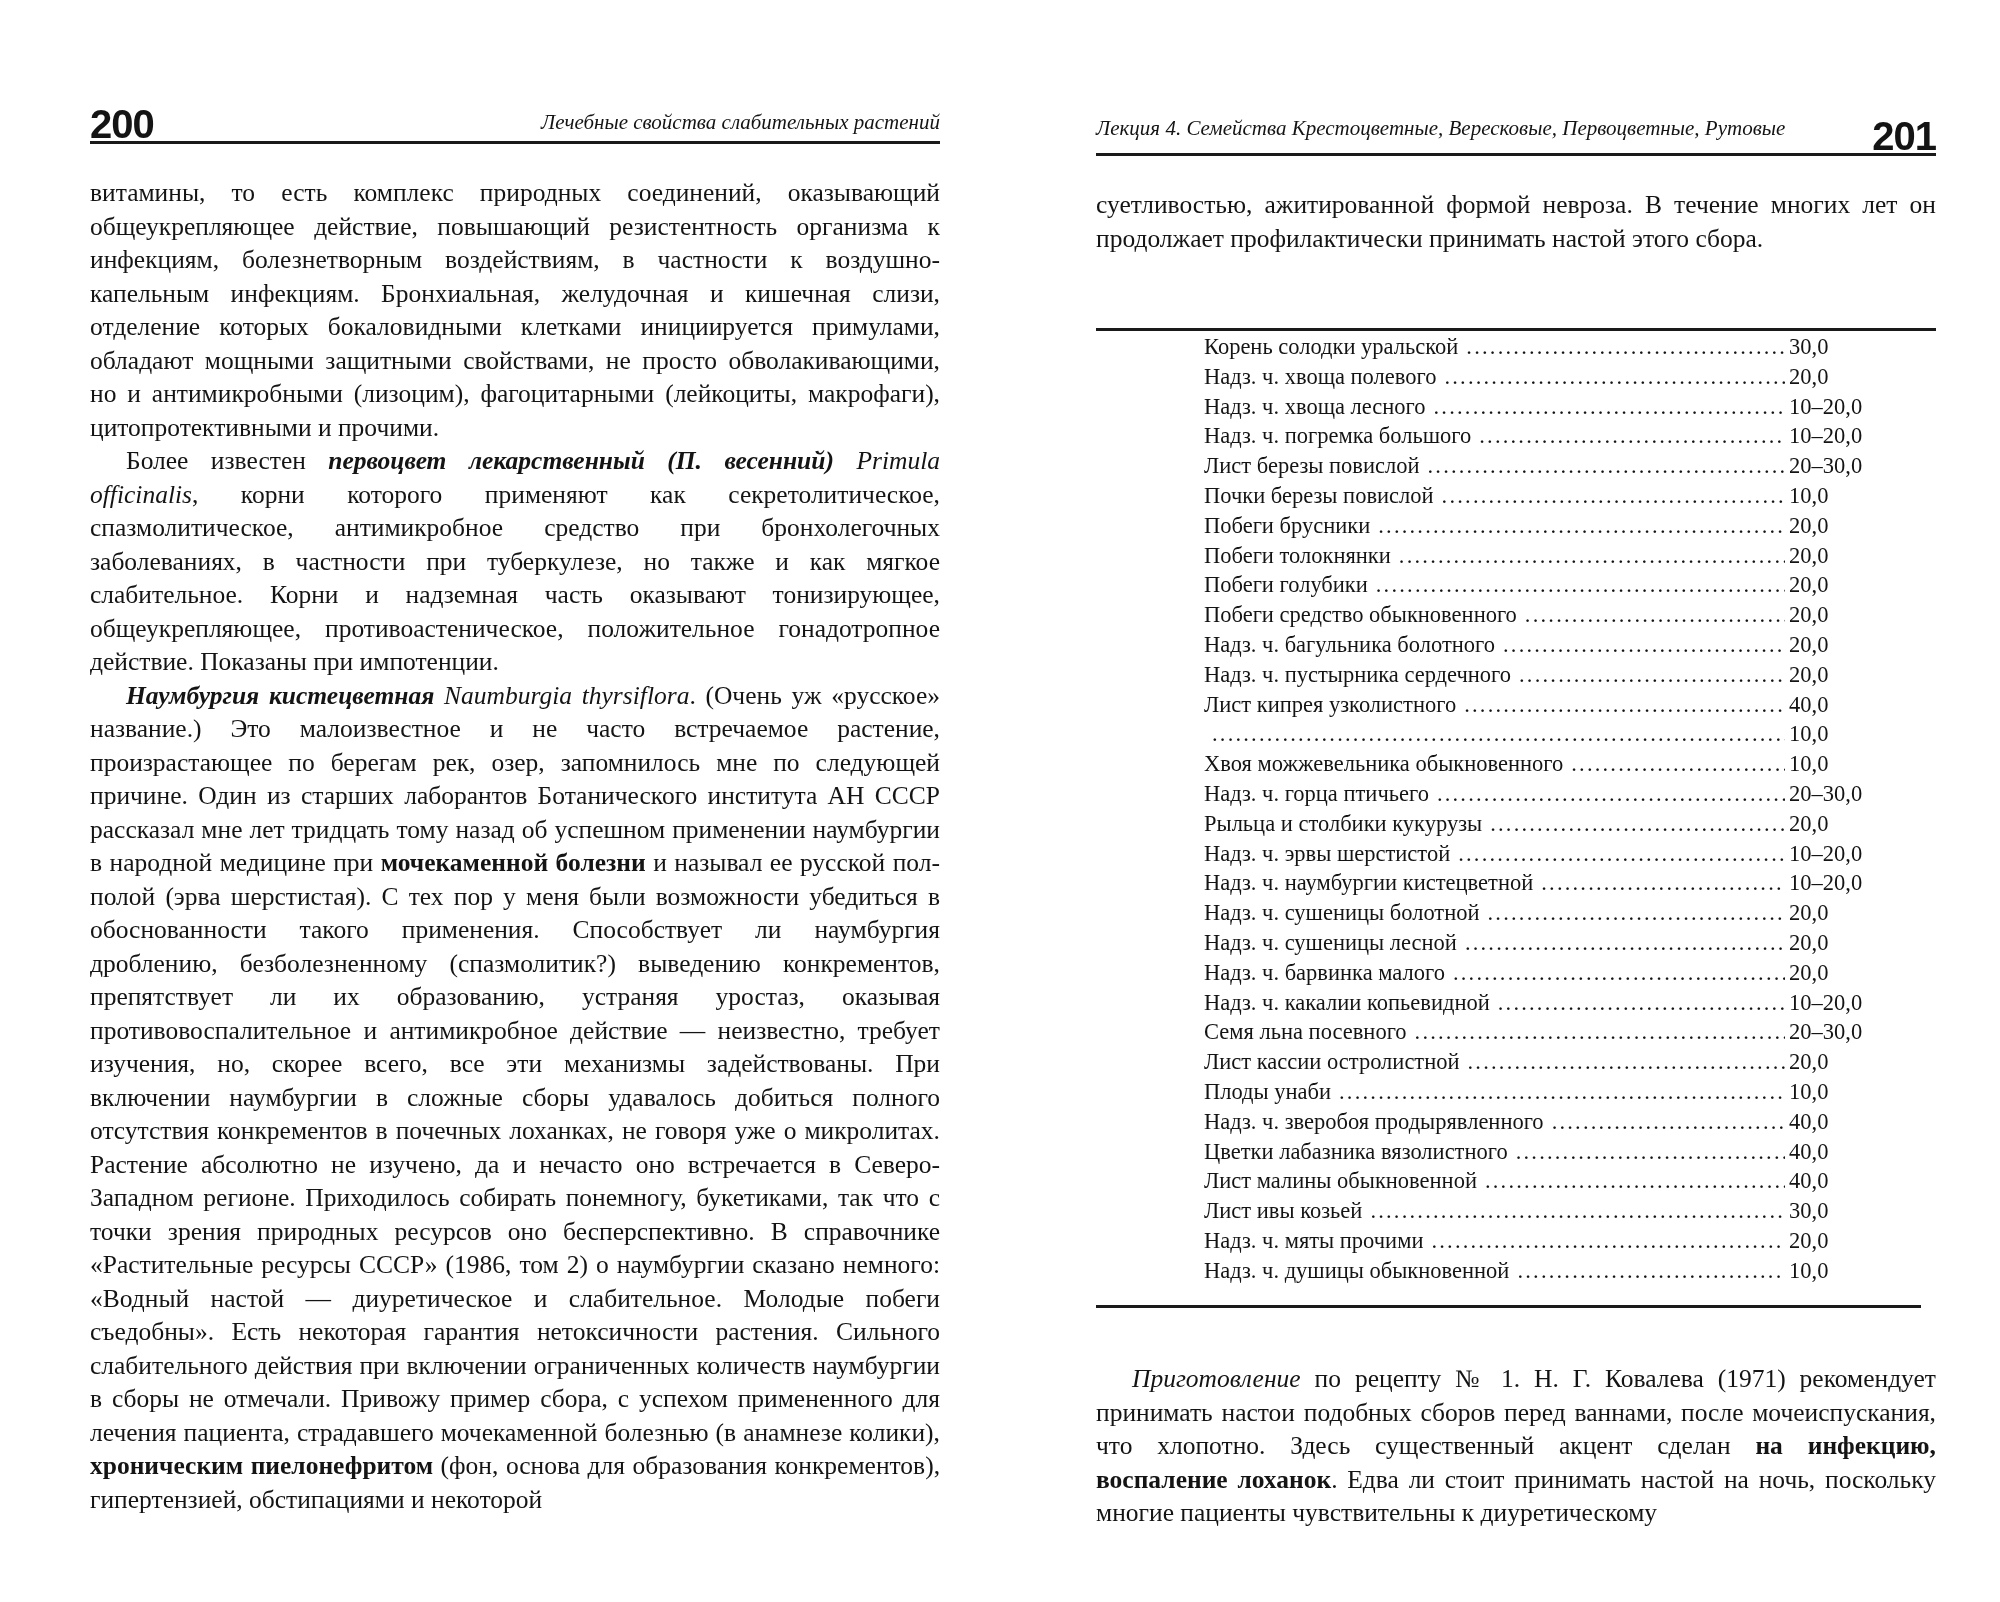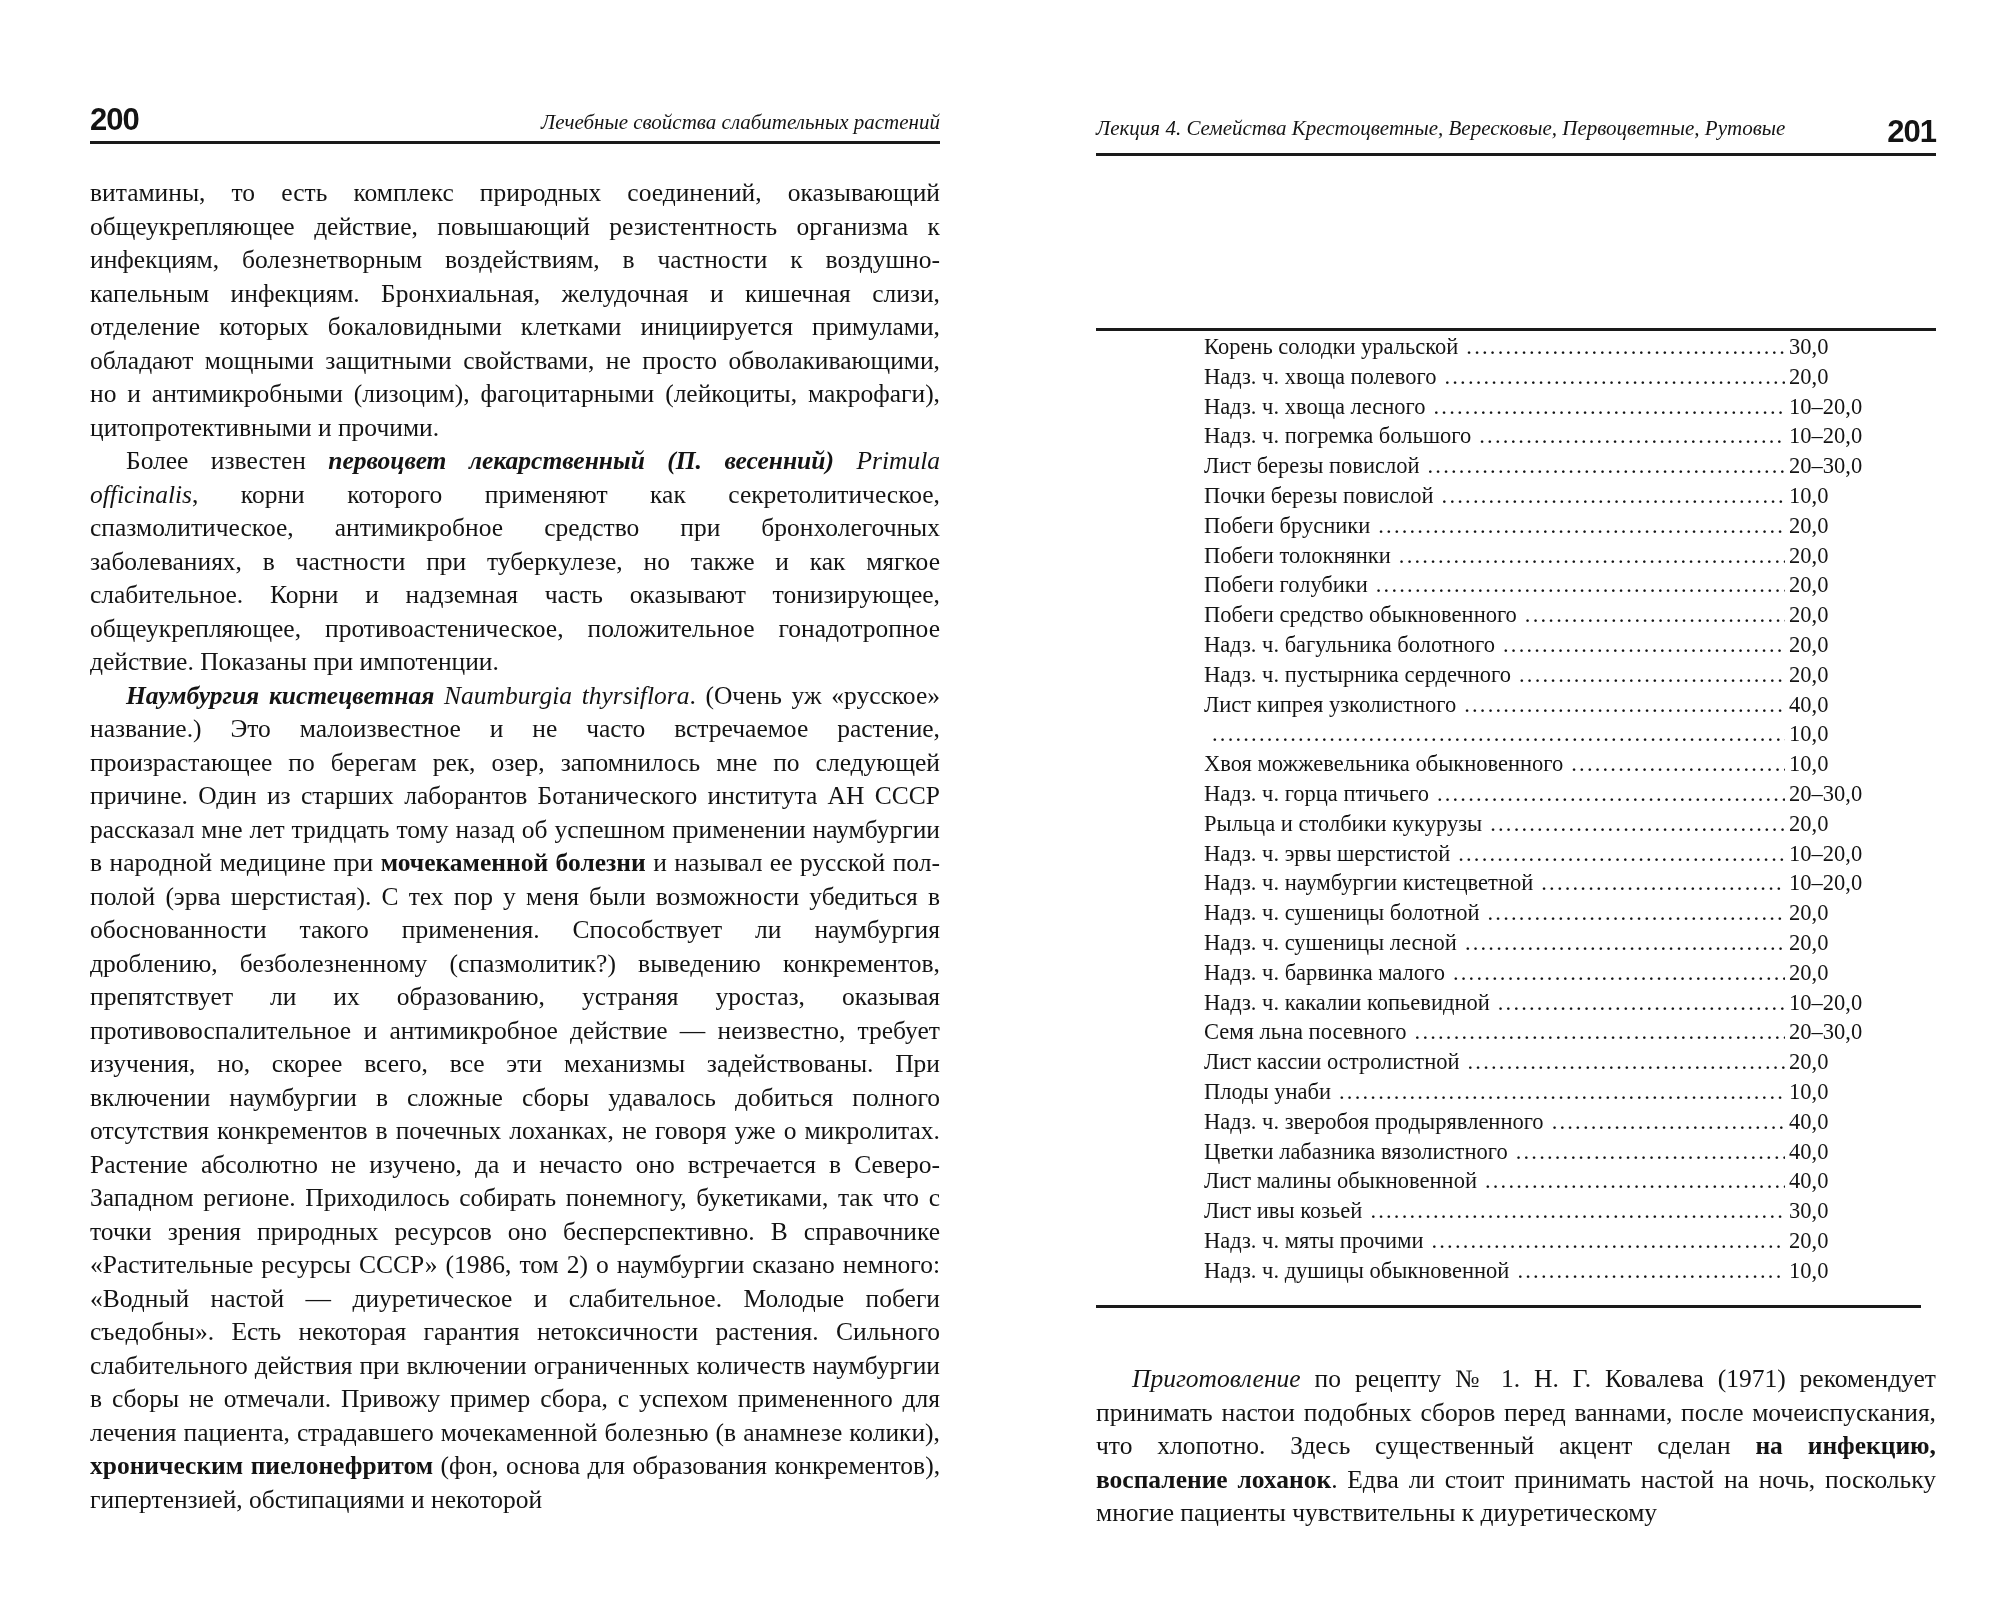"200" .pgnum { font-size: 31px -> 40px }
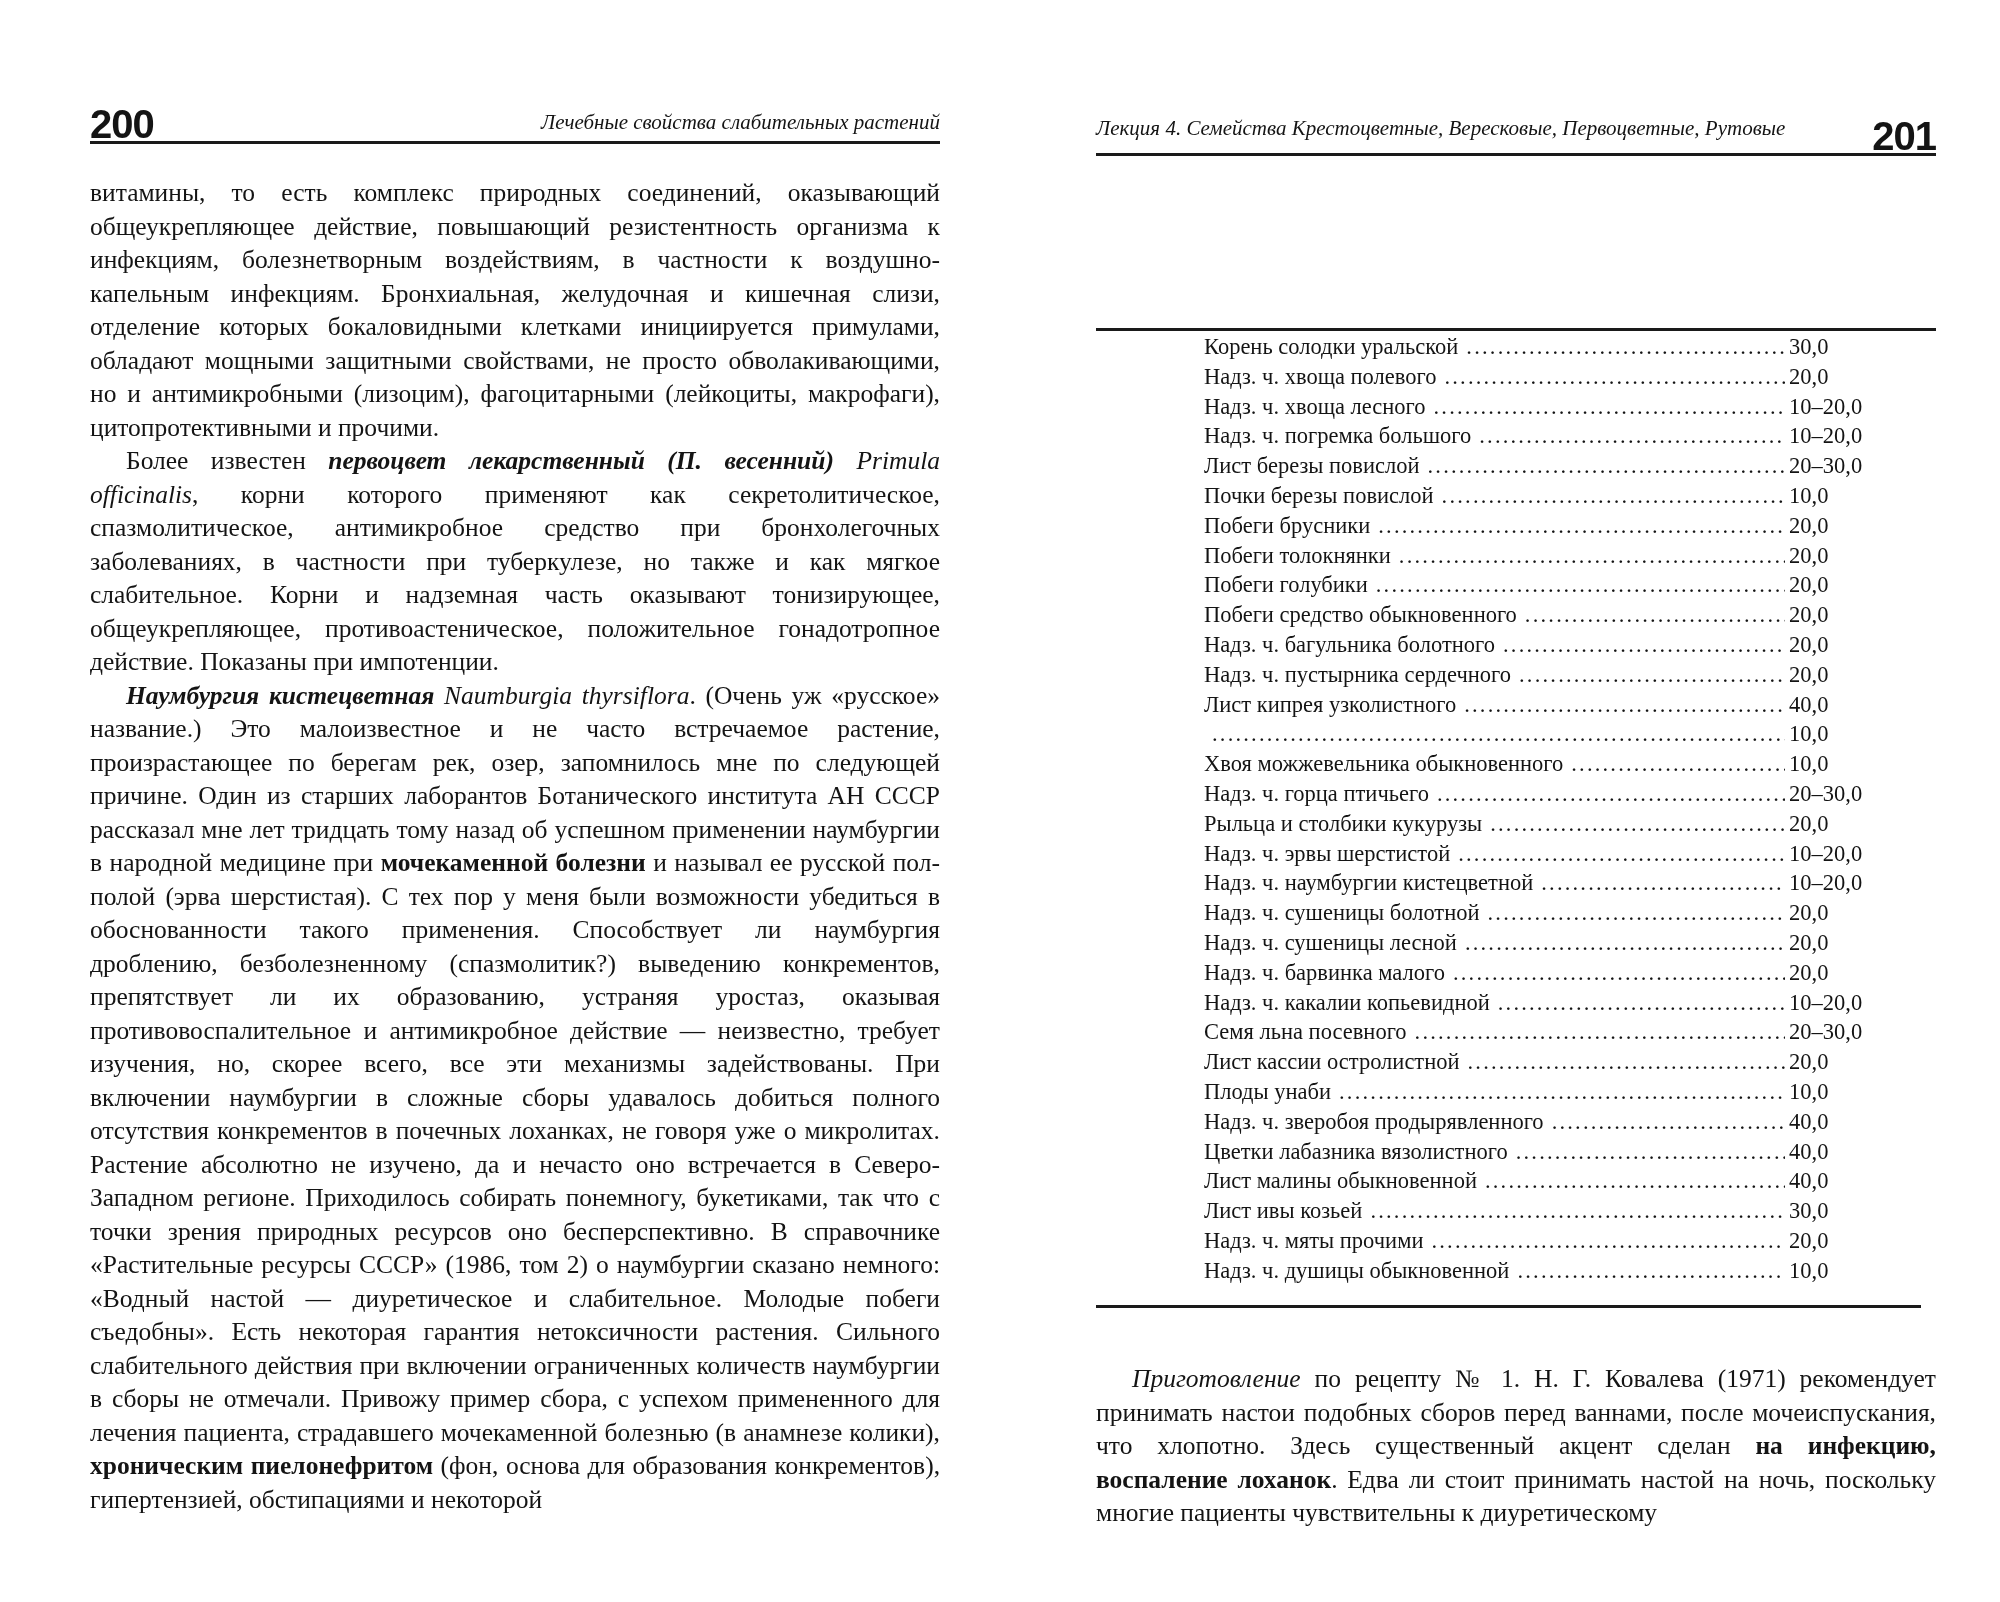"суетливостью, ажитированной формой" div.body-text { html: none -> <div> <p>суетливостью, ажитированной формой невроза. В течение многих лет он продолжает профилактически принимать настой этого сбора.</p> </div> }
